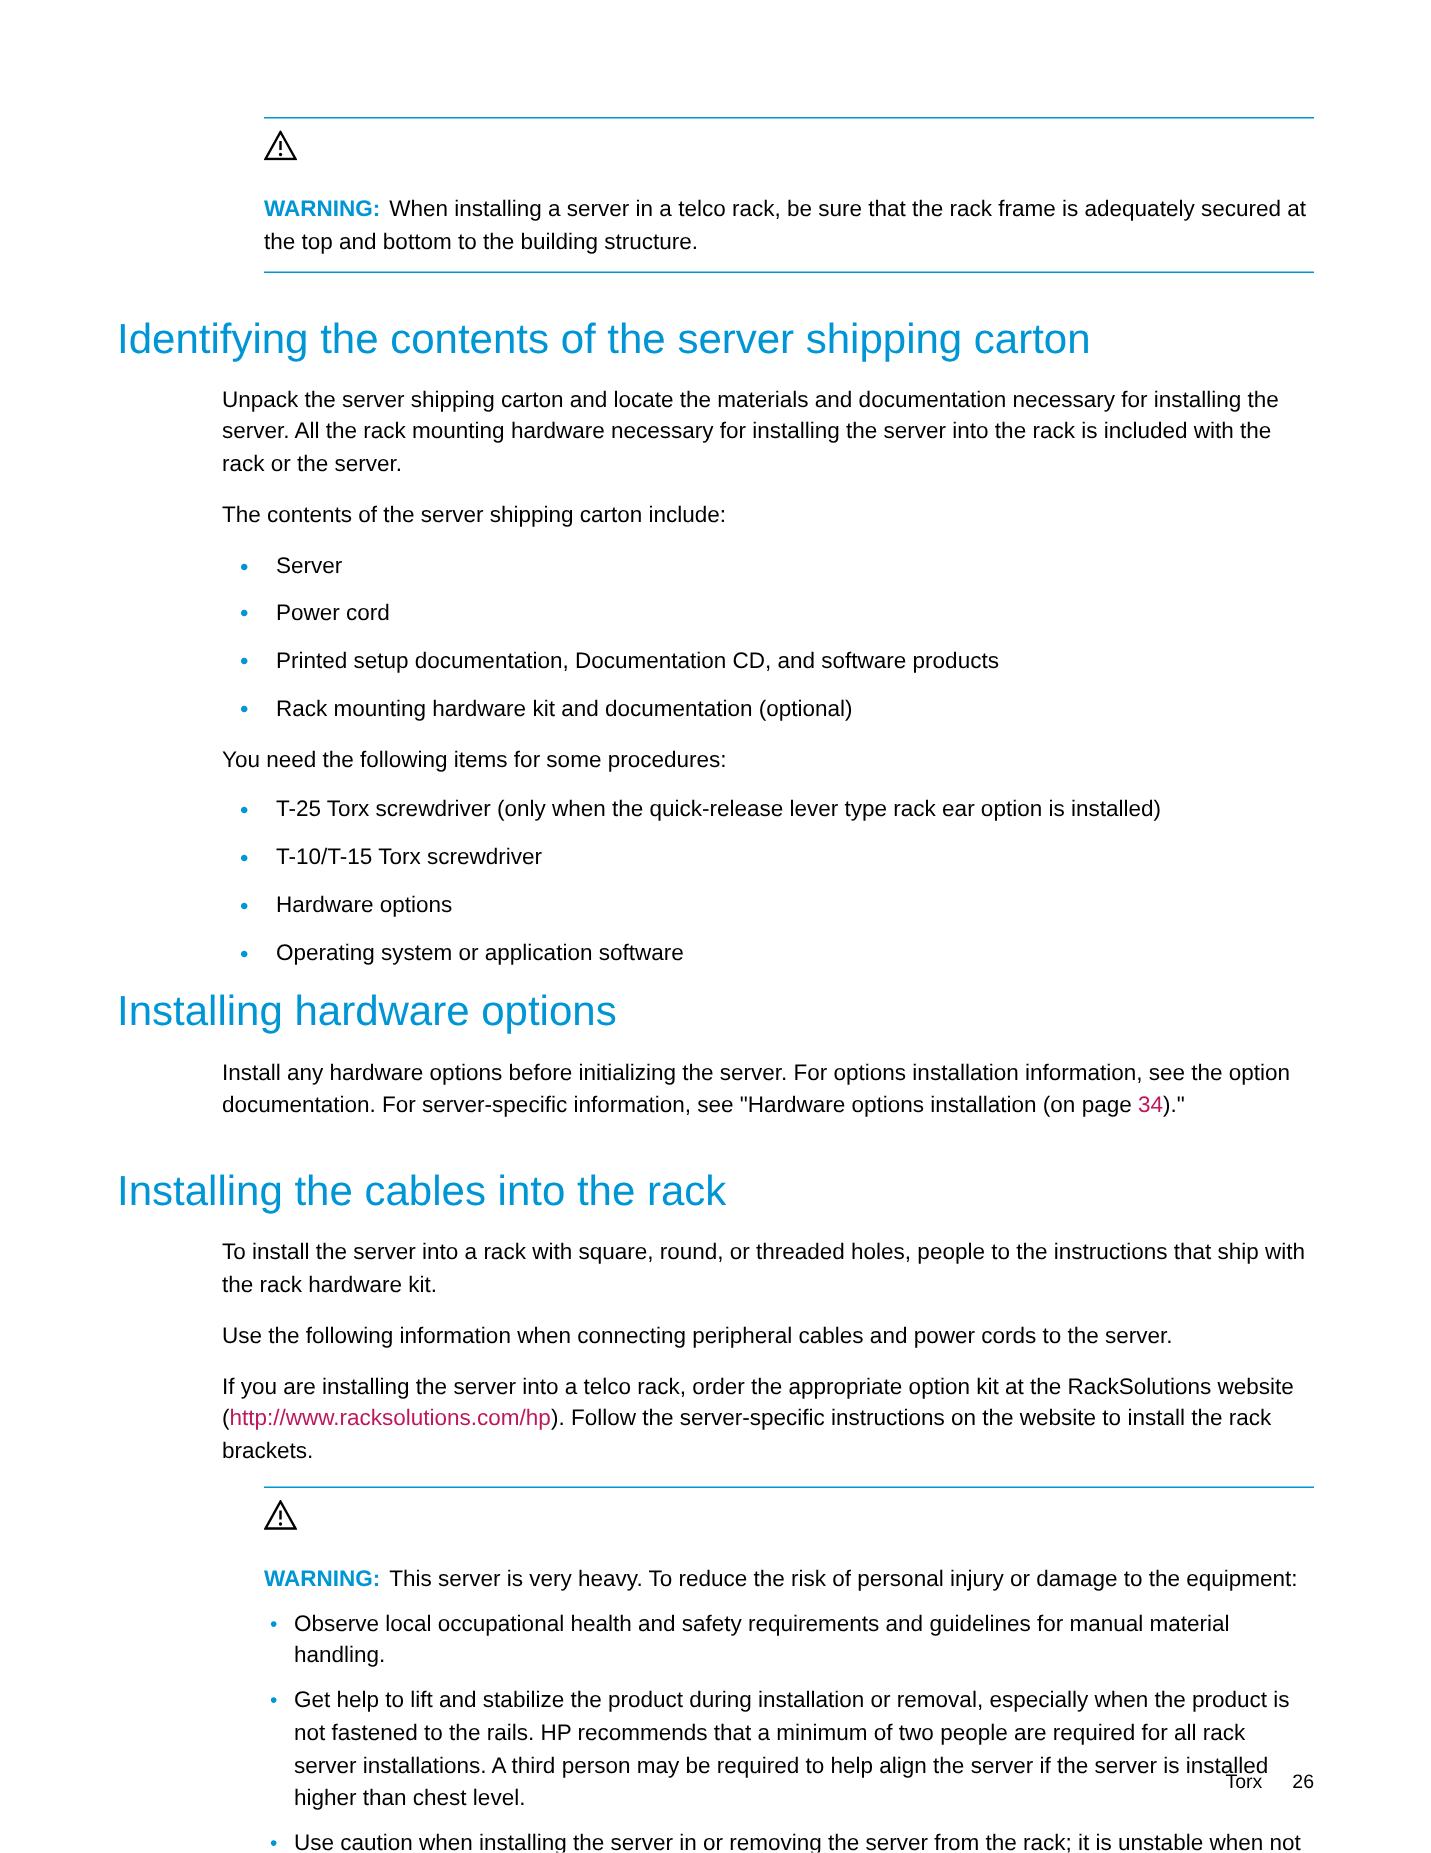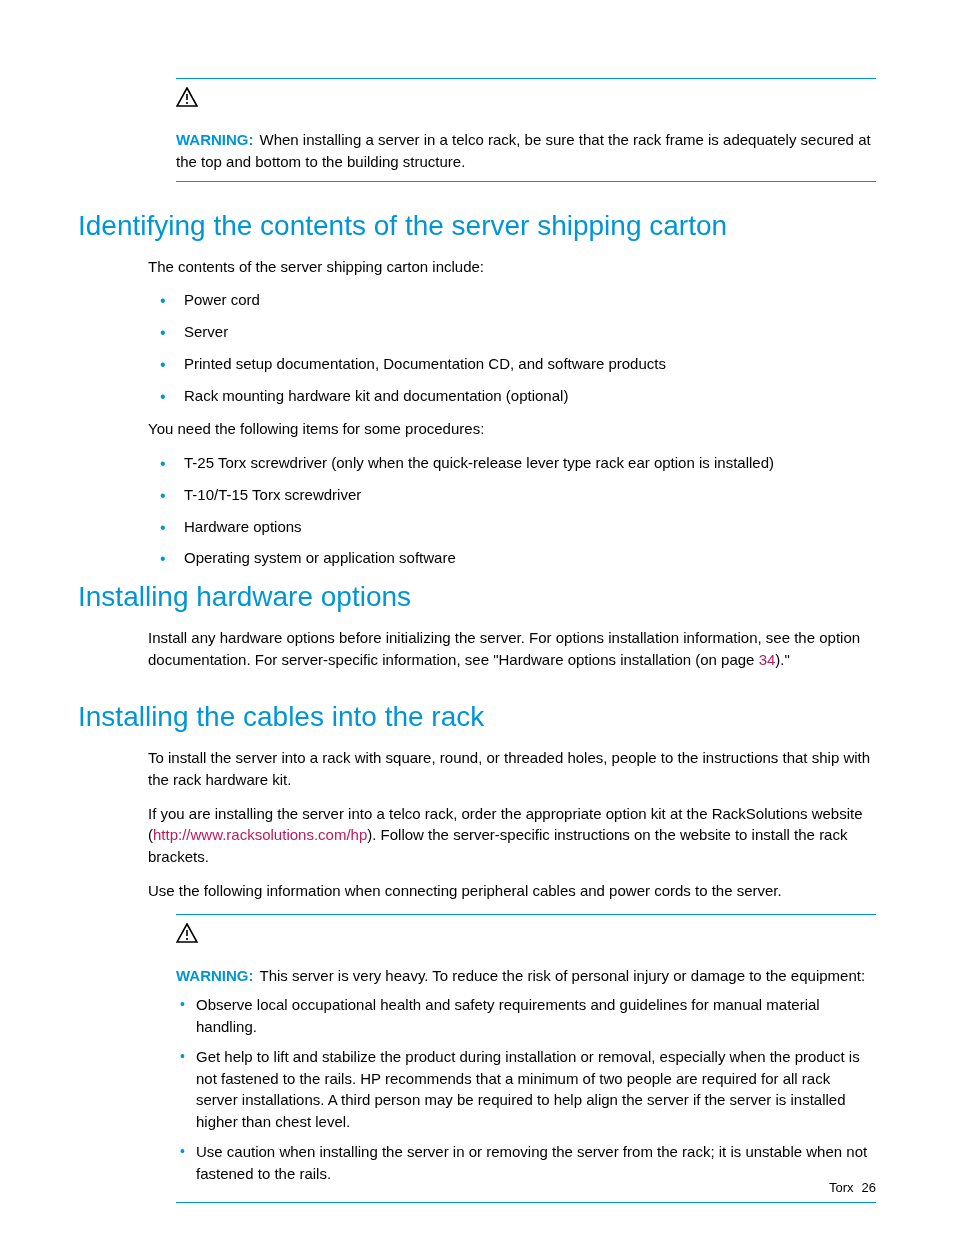"Unpack the server shipping carton" p { html: none -> <p>Unpack the server shipping carton and locate the materials and documentation necessary for installing the server. All the rack mounting hardware necessary for installing the server into the rack is included with the rack or the server.</p> }
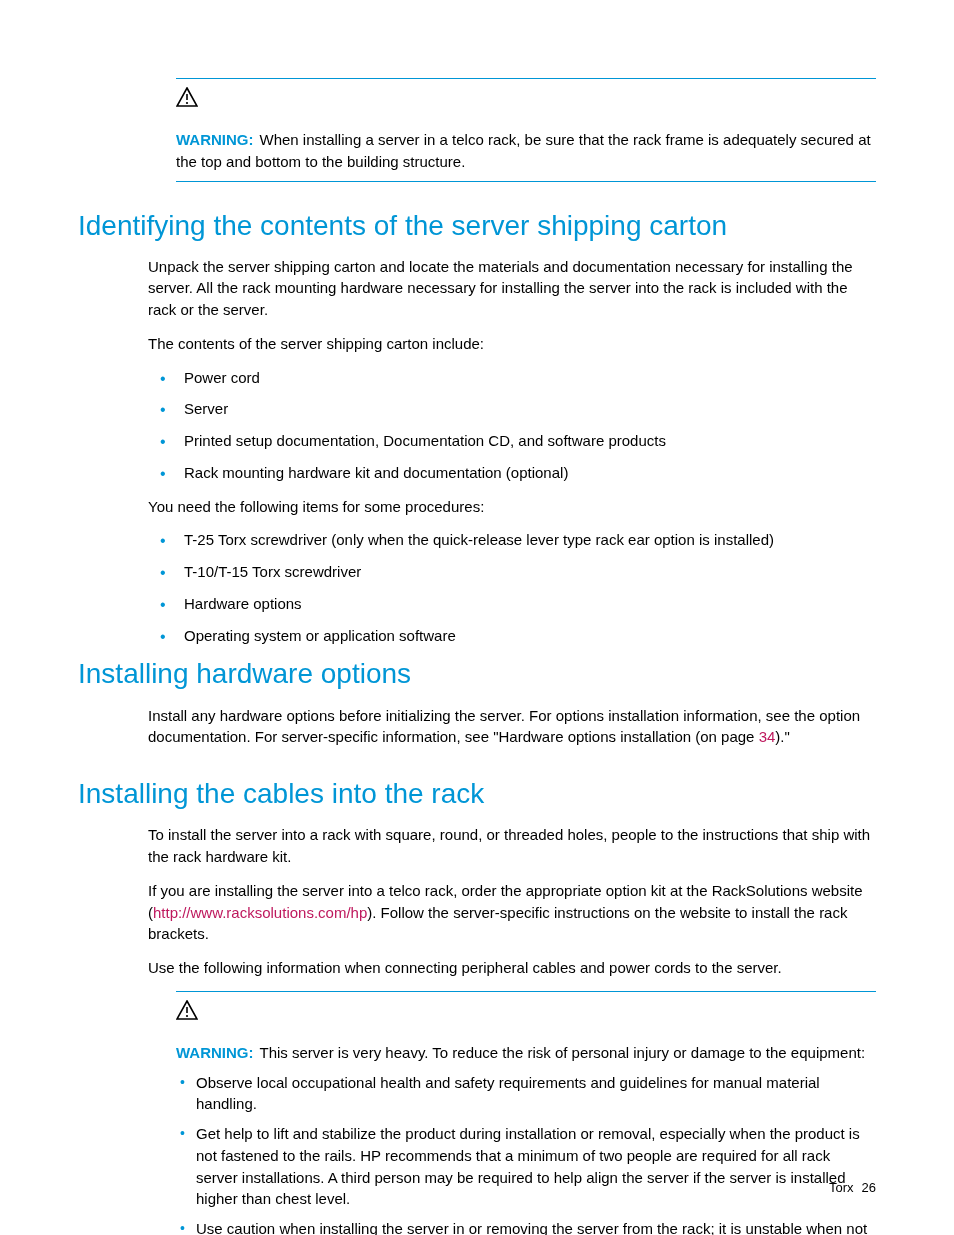"Power cord" li { order: before "Server" -> after "Server" }
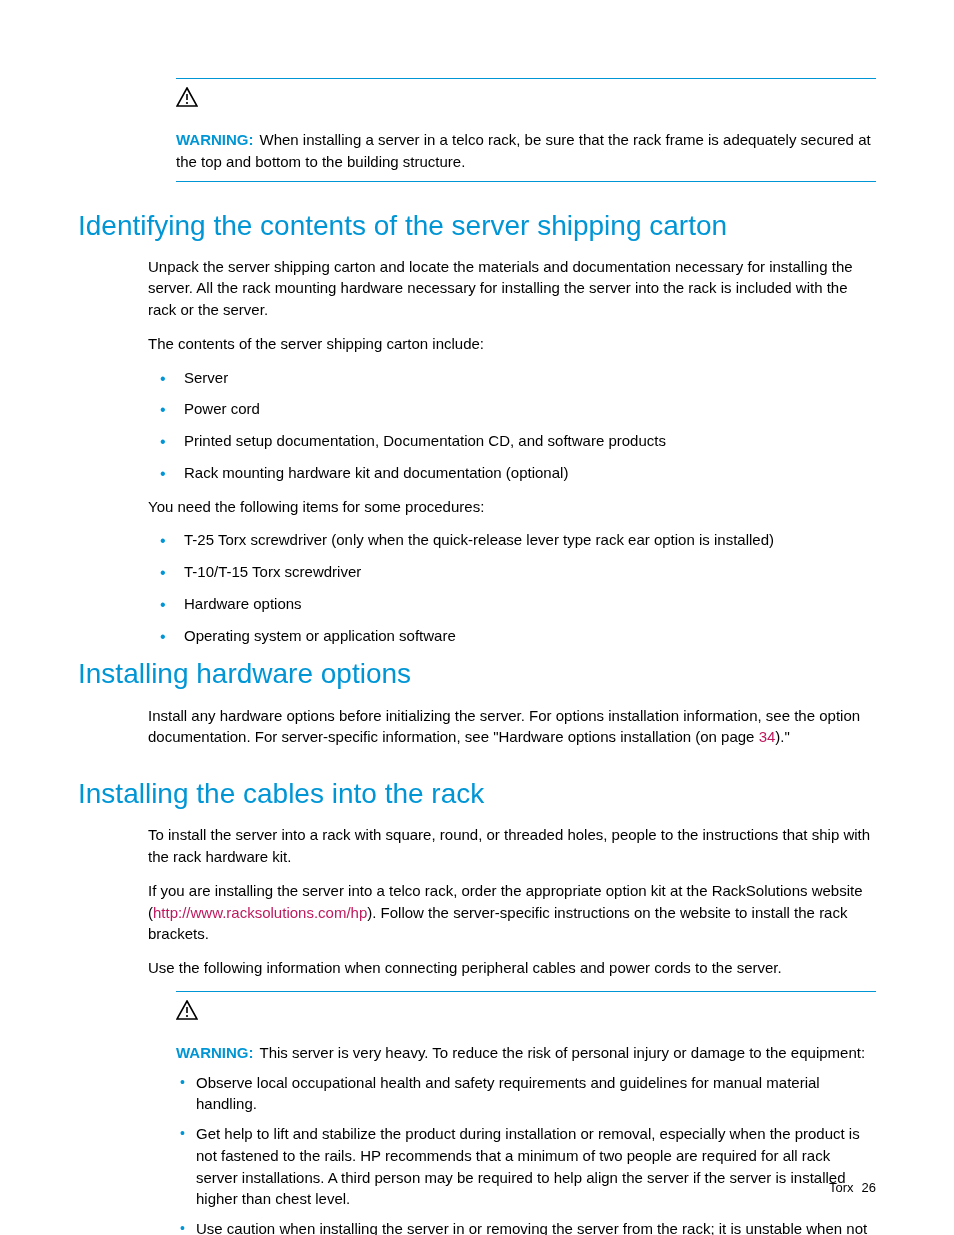"If you are installing the" p { order: before "Use the following information when" -> after "Use the following information when" }
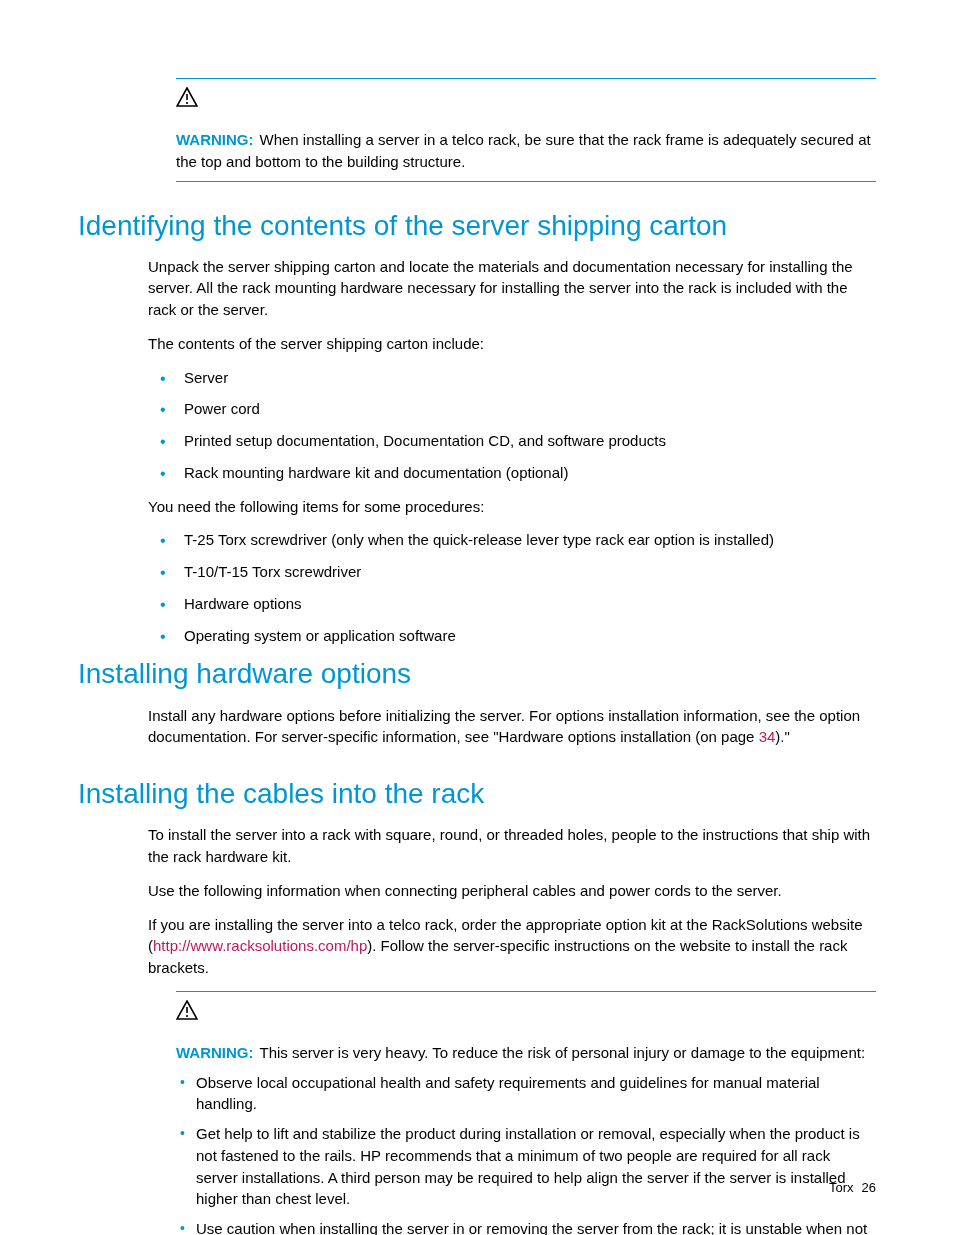"26" .footer .pg { margin-left: 8px -> 20px }
